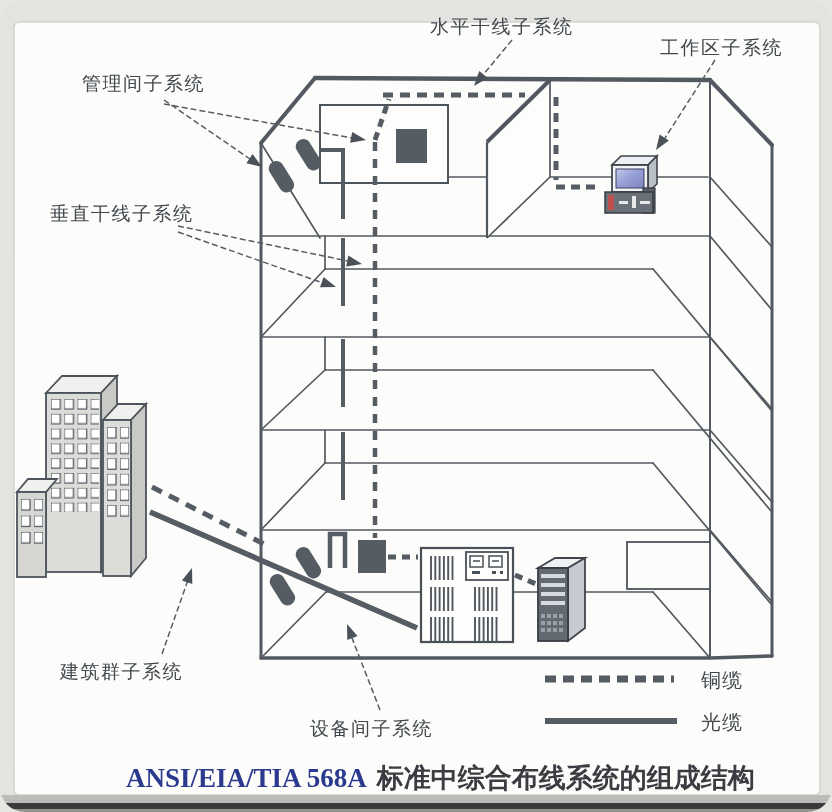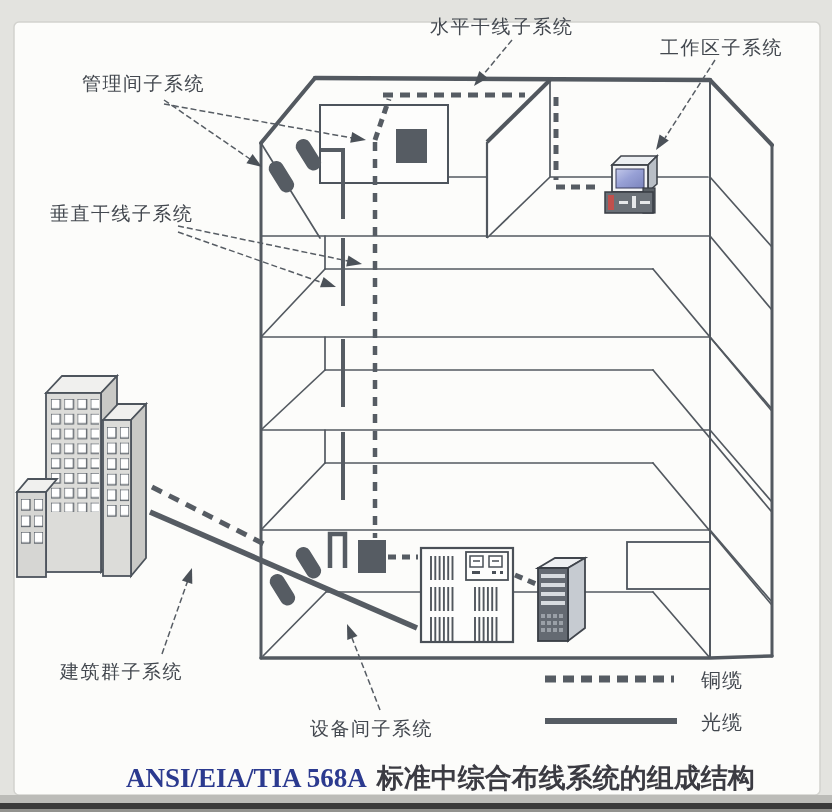"水平干线子系统" .stage { border-radius: none -> 25px }
